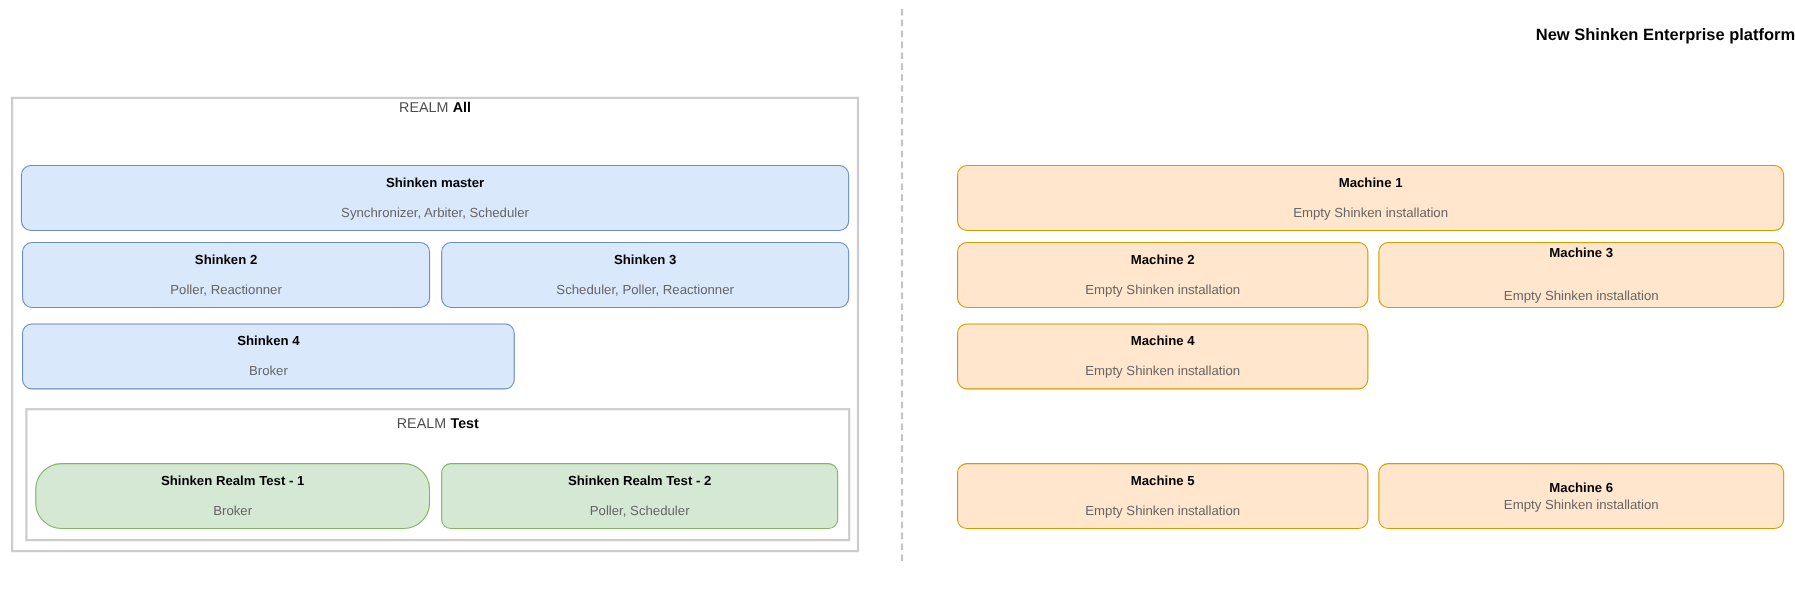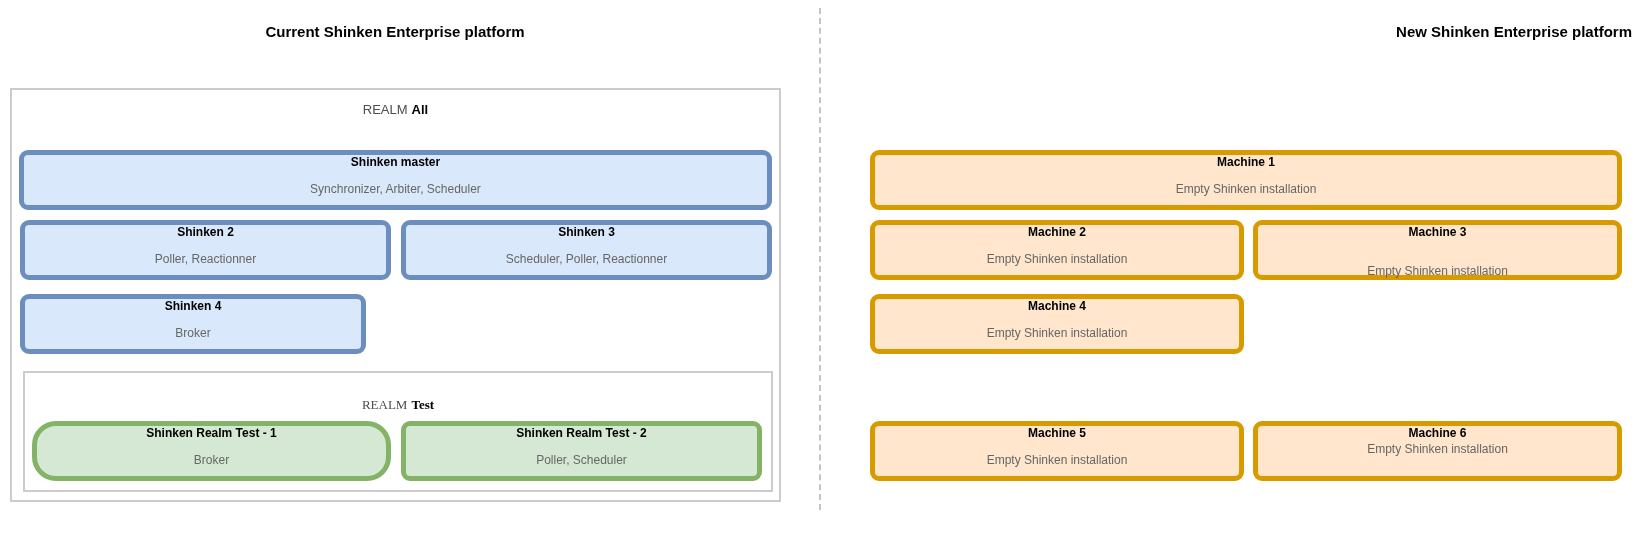"Current Shinken Enterprise platform" div.col-title { html: <div>Current Shinken Enterprise platform</div> -> none }
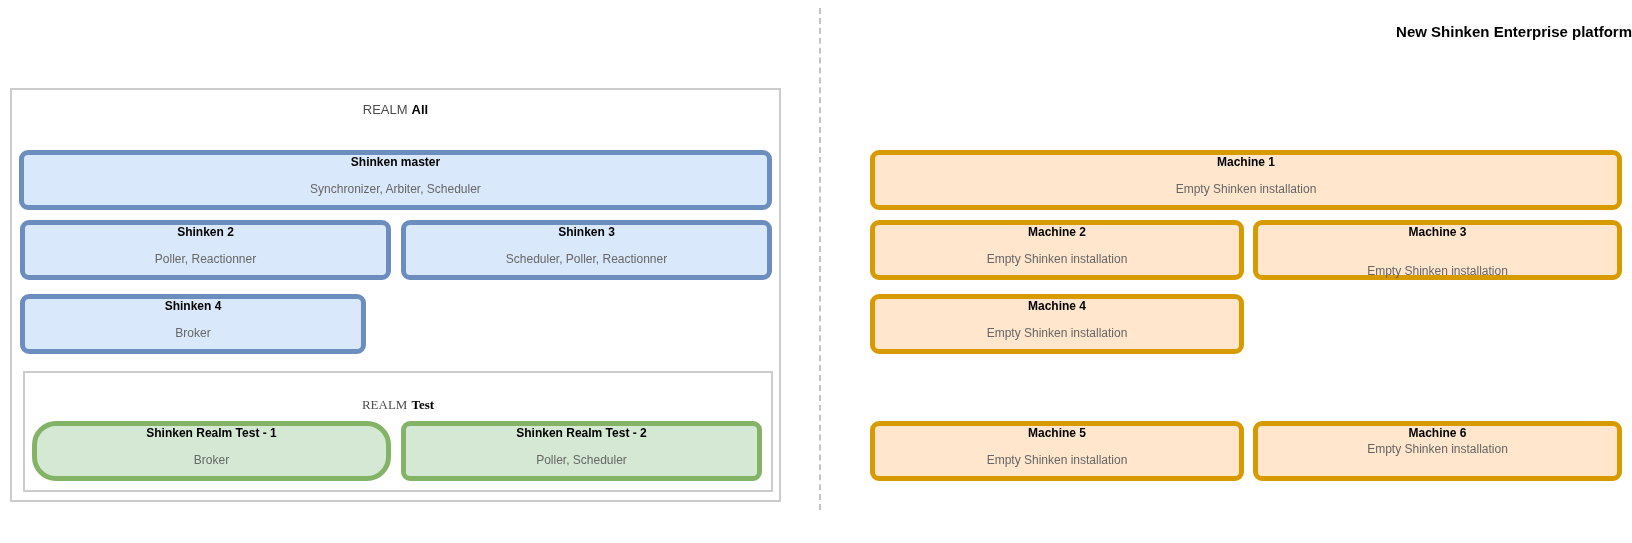"REALM All" .realm-label { padding-top: 12px -> 0 }
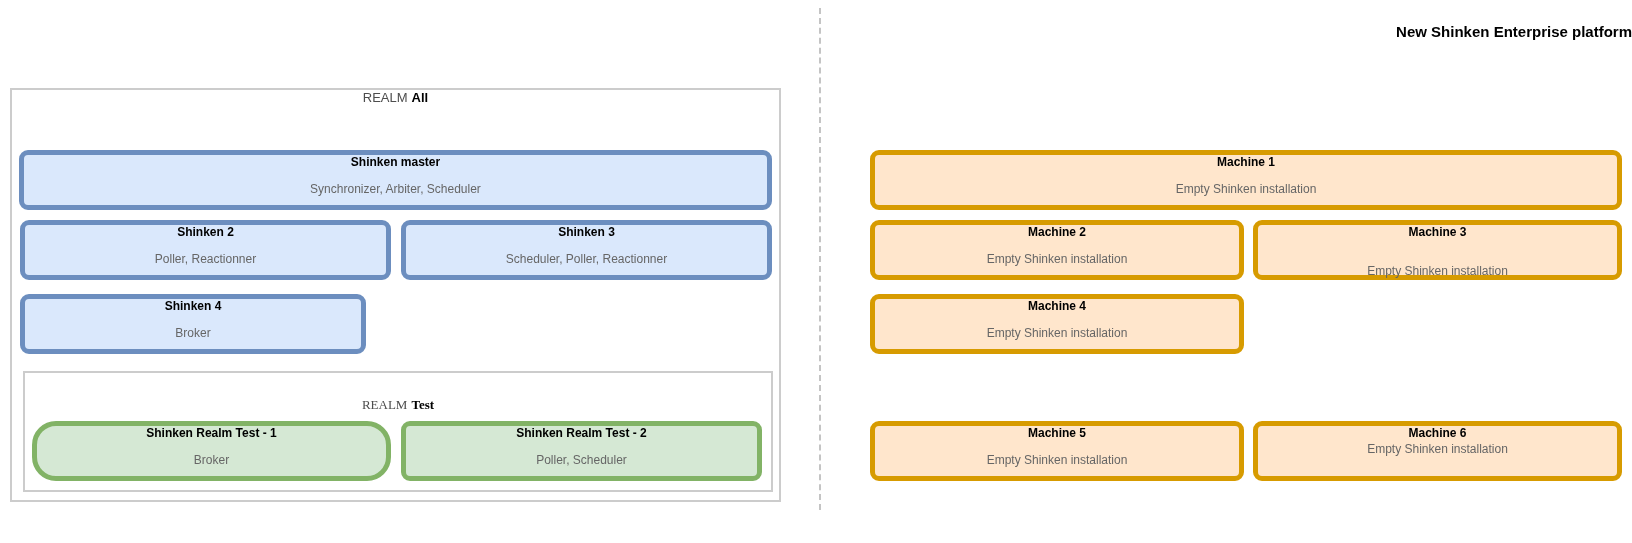"Shinken master" .node { border: 5px solid #000000 -> 1px solid #000000; justify-content: flex-start -> center }
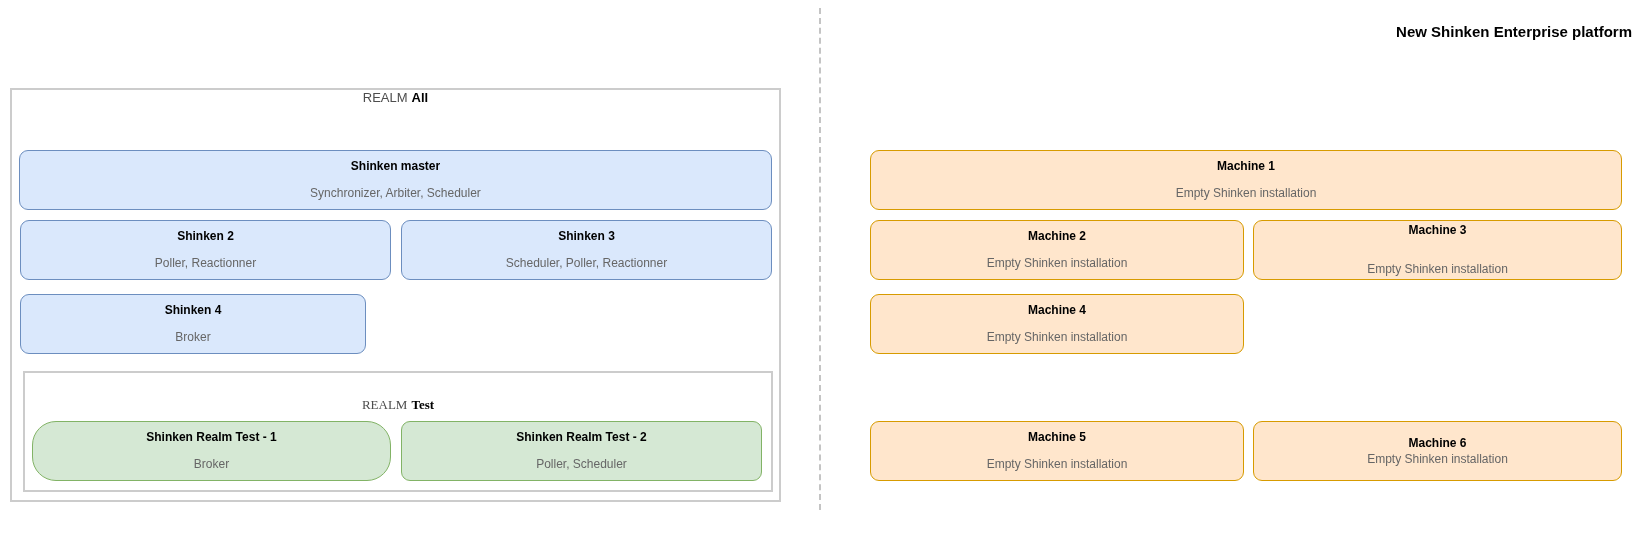"Shinken 4" div.node { width: 346px -> 448px }
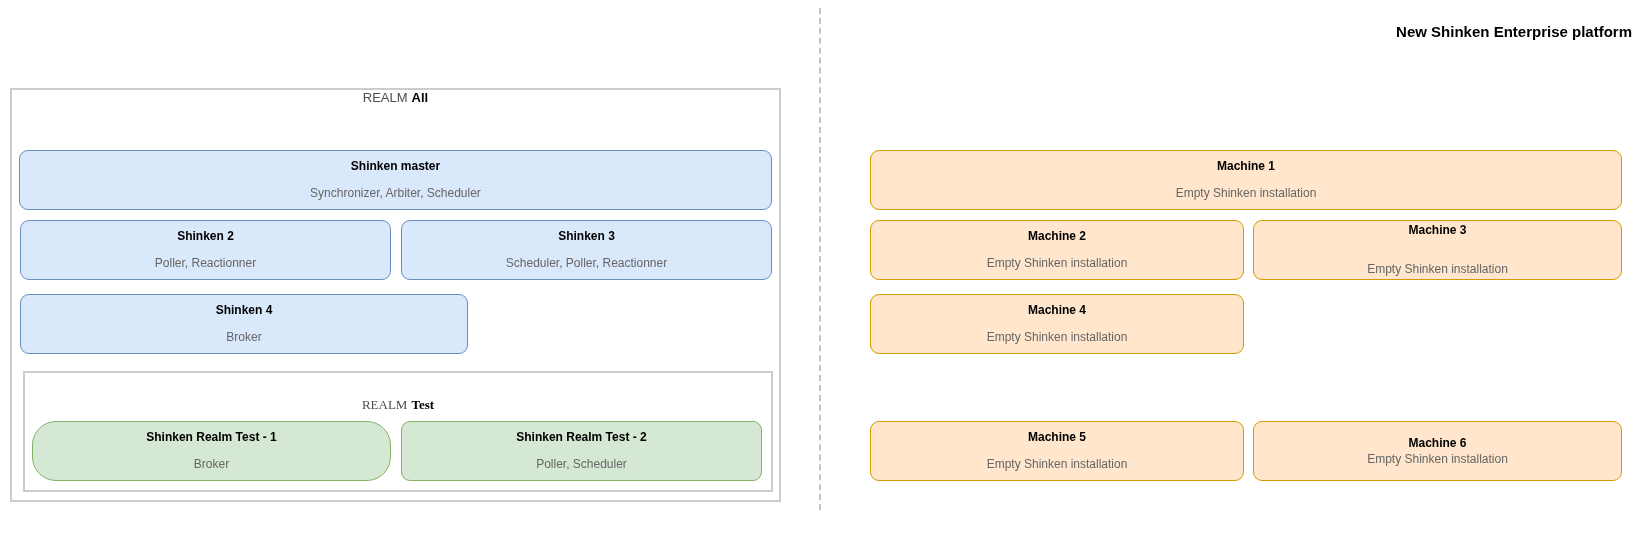"REALM Test" div.realm-label { font-family: Liberation Serif, serif -> none; padding-top: 24px -> 4px }
